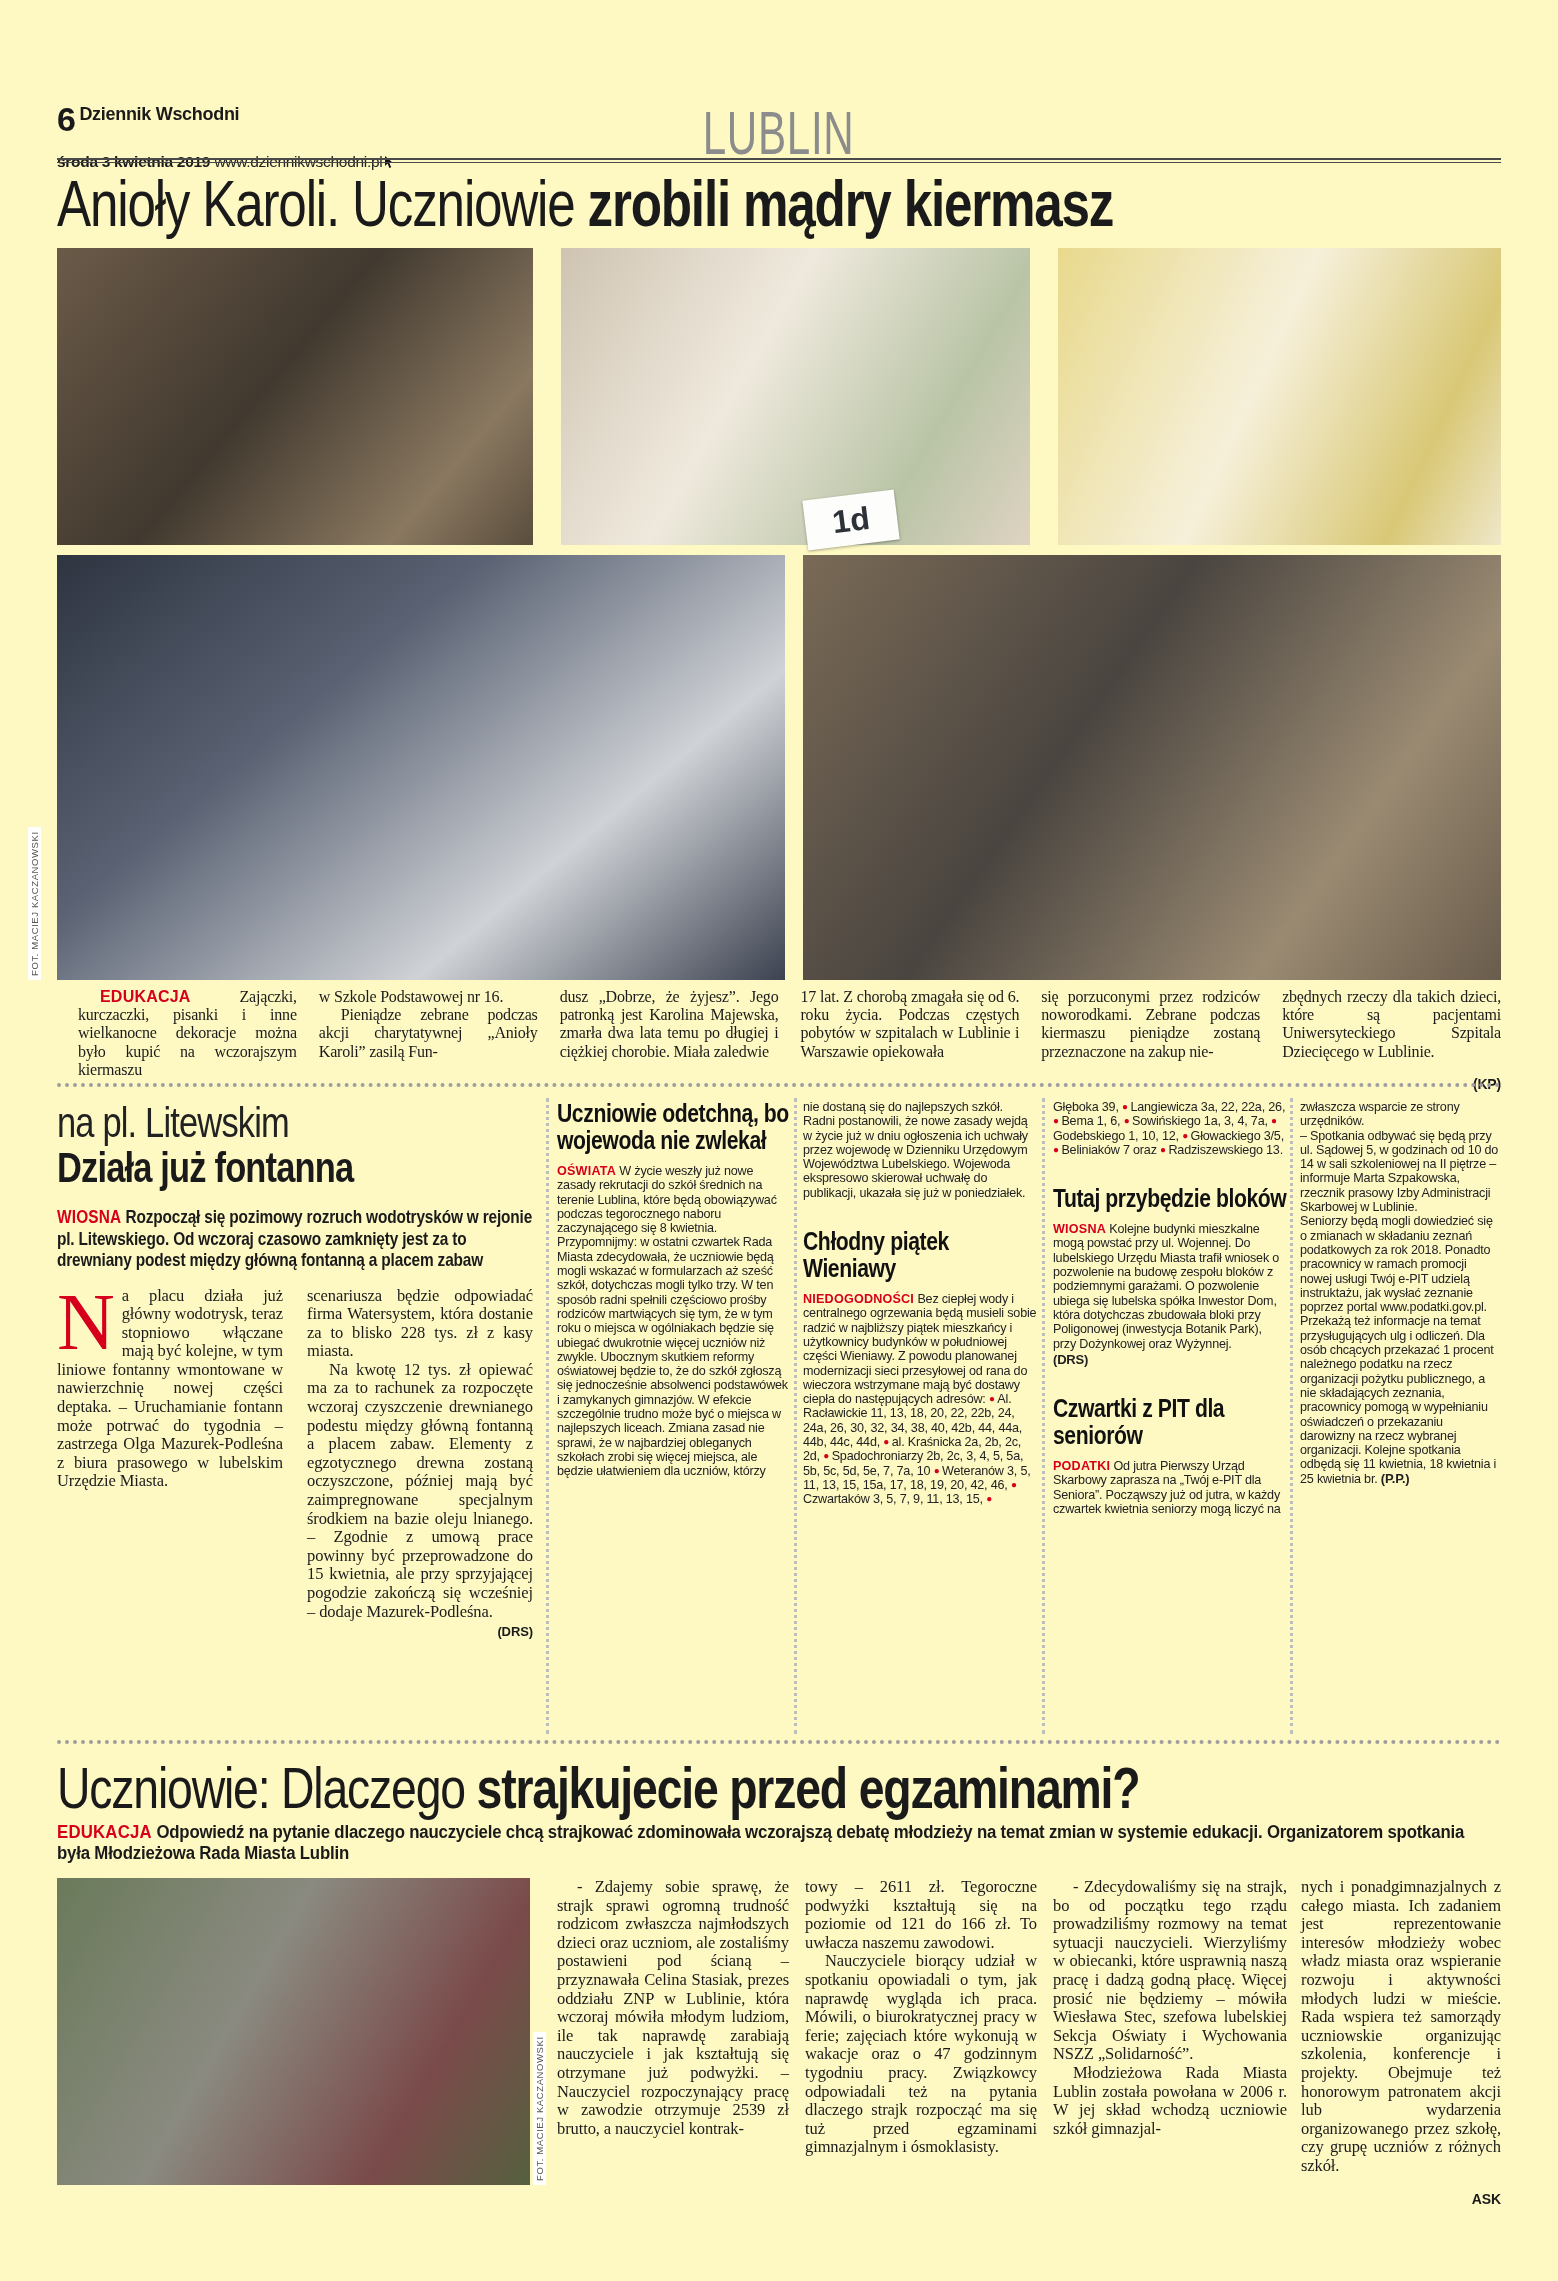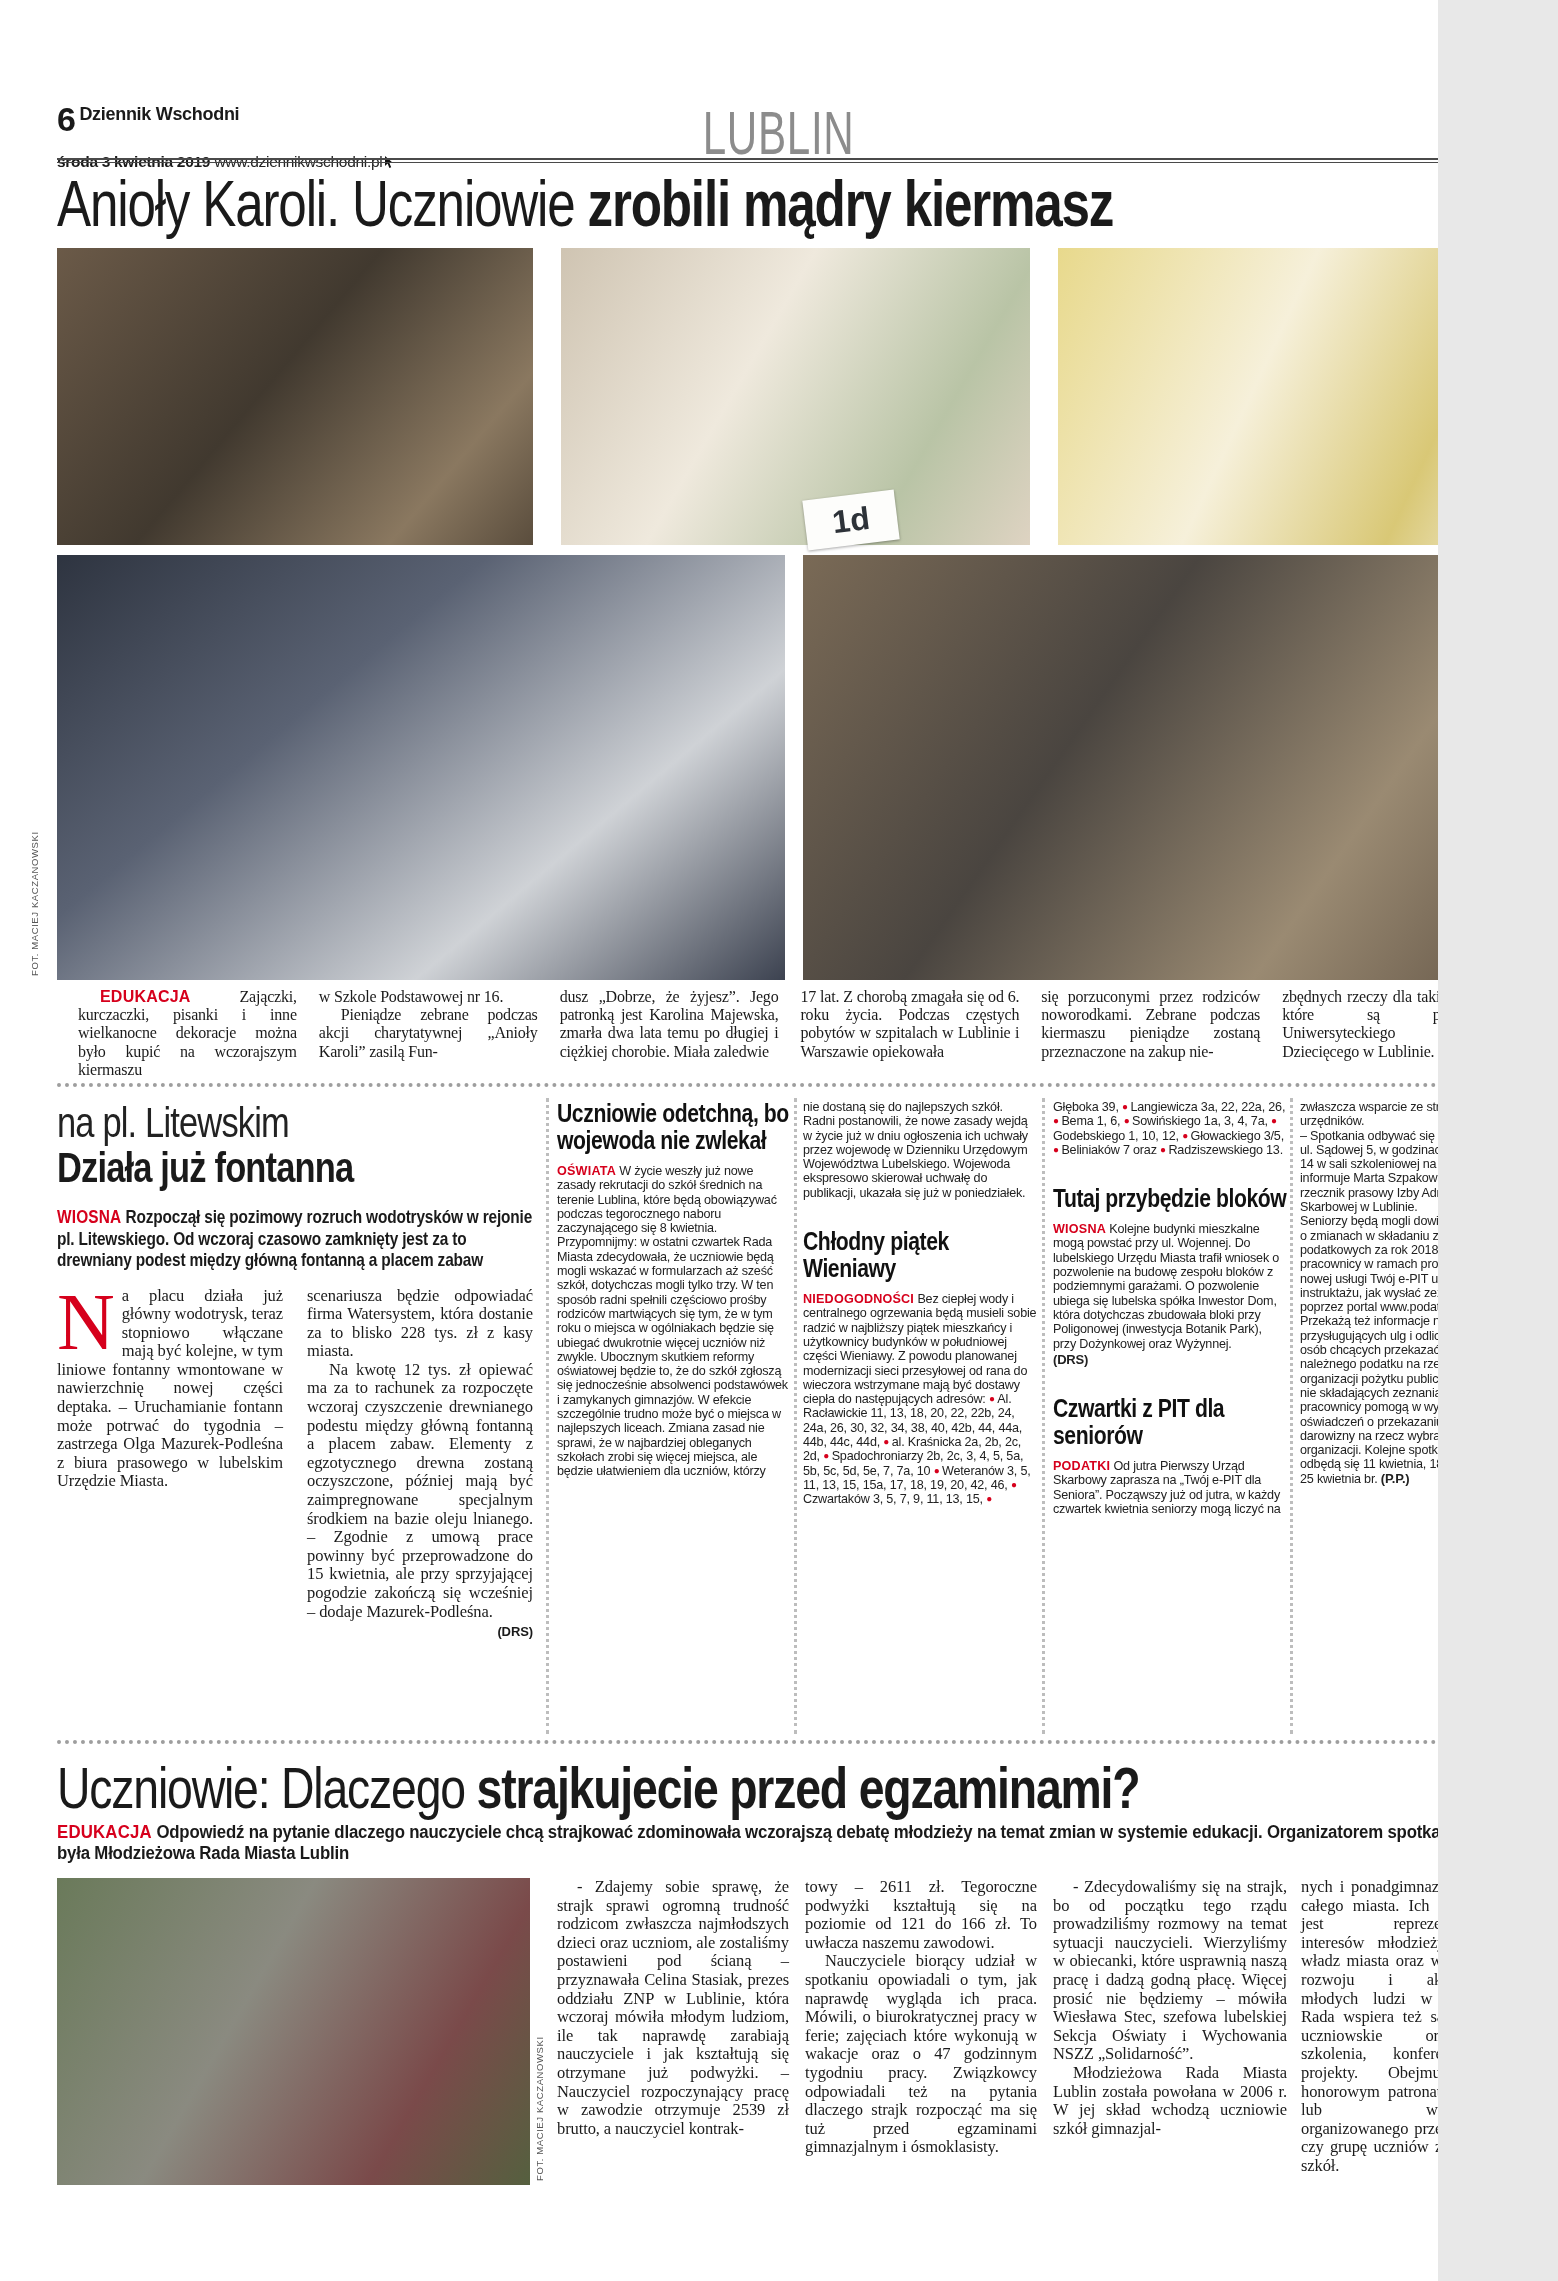"6 Dziennik Wschodni" .page { background: #ffffff -> #fef9c3; width: 1438px -> 1558px }
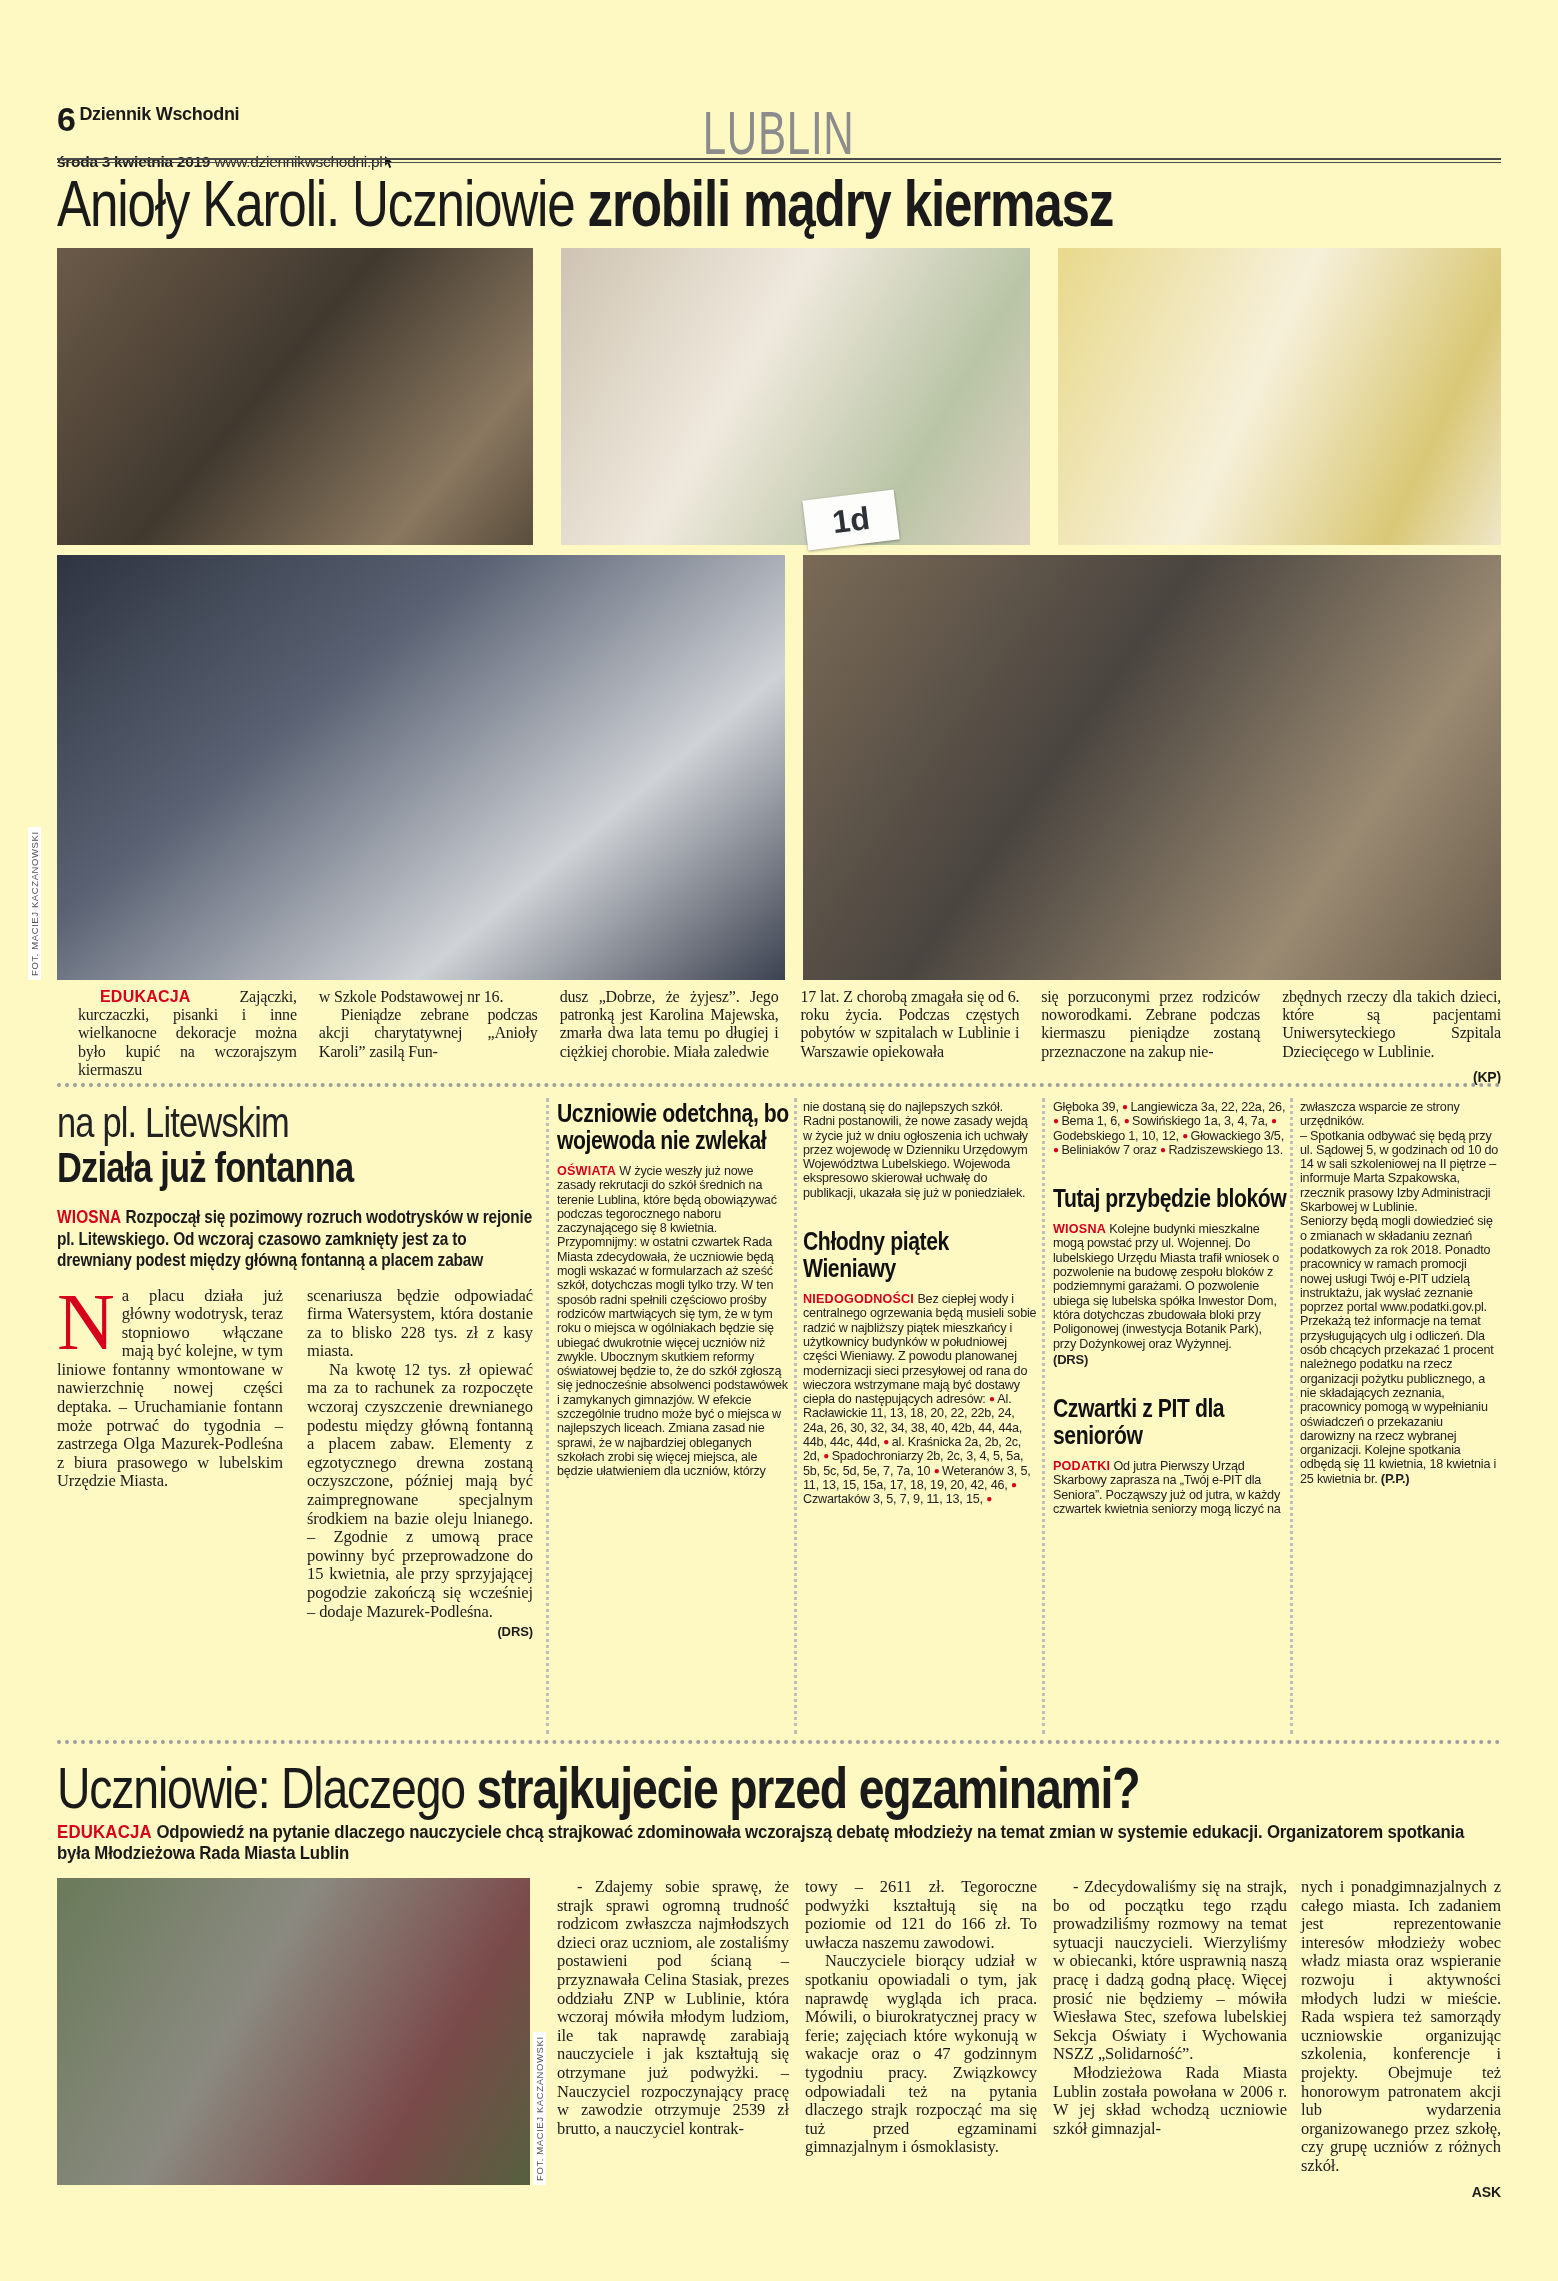"(KP)" .sign-right { margin-top: 7px -> 14px }
